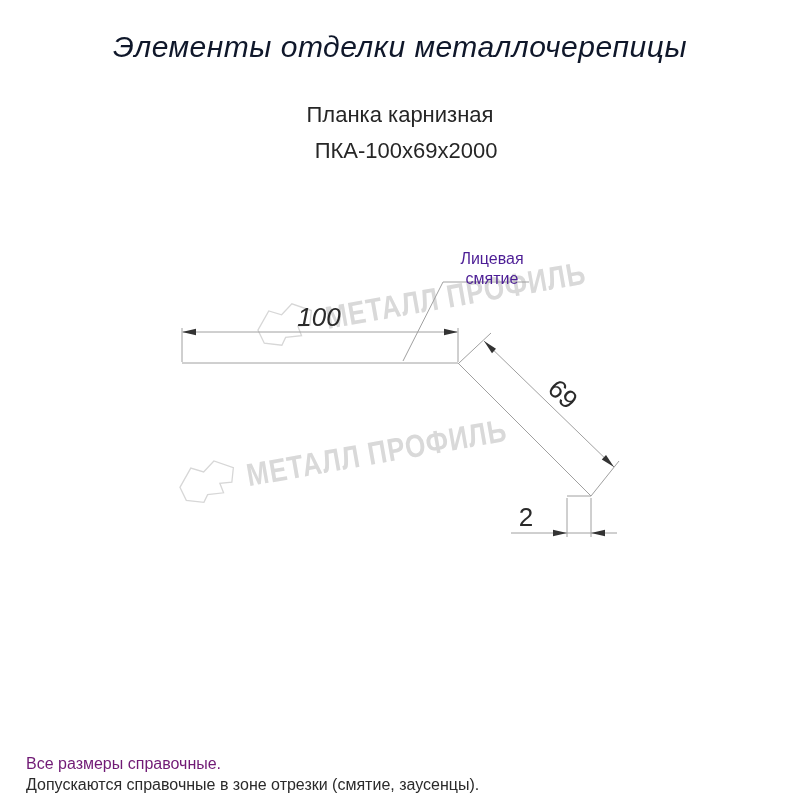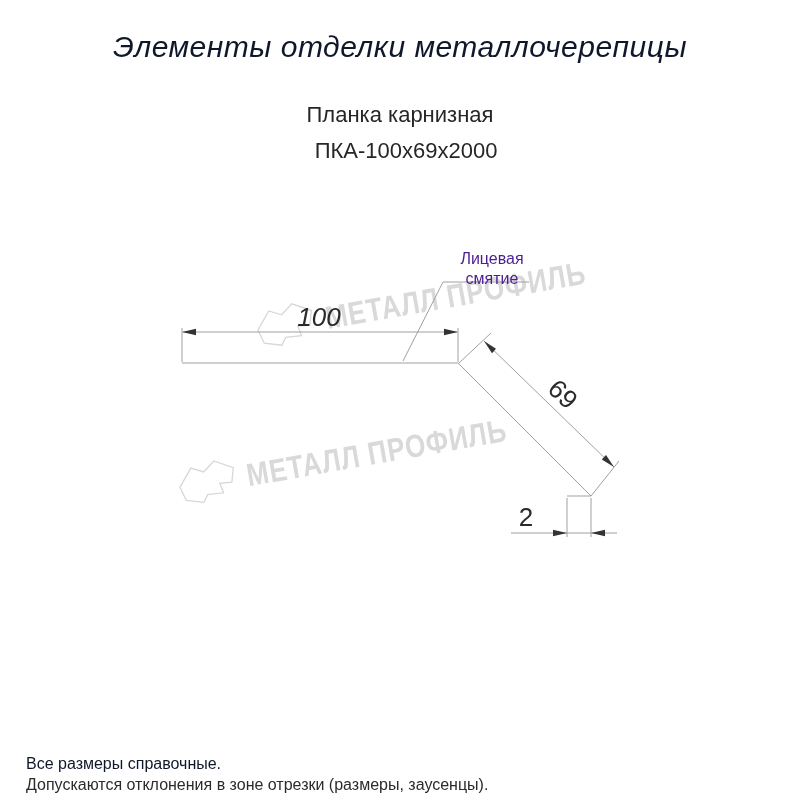"Все размеры справочные." .footer-line1 { color: #0f172a -> #701a75 }
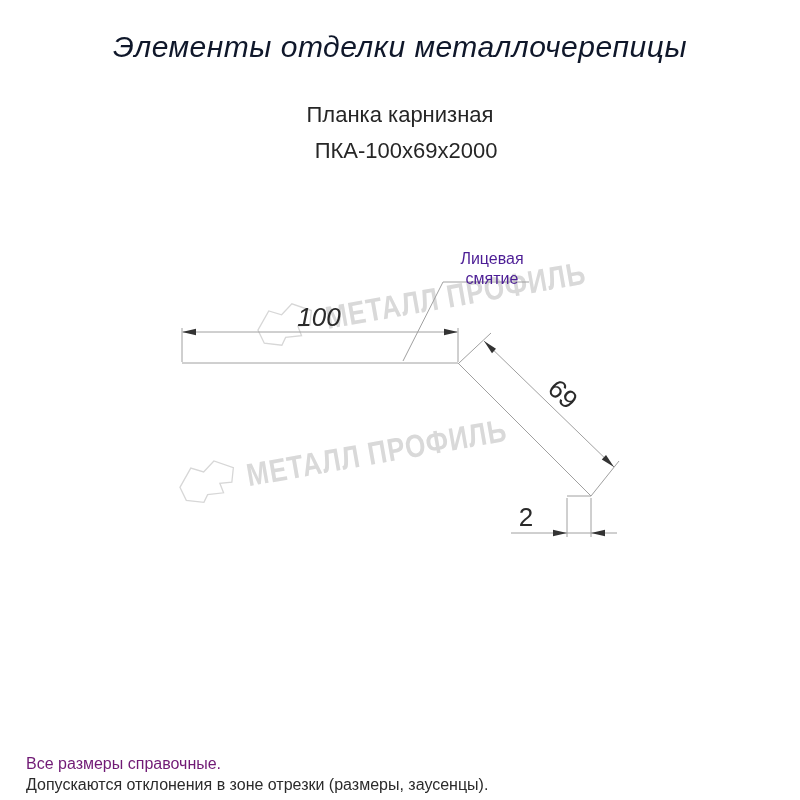"Допускаются отклонения в зоне отрезки" div.abs { text: отклонения в зоне отрезки (размеры -> справочные в зоне отрезки (смятие }
